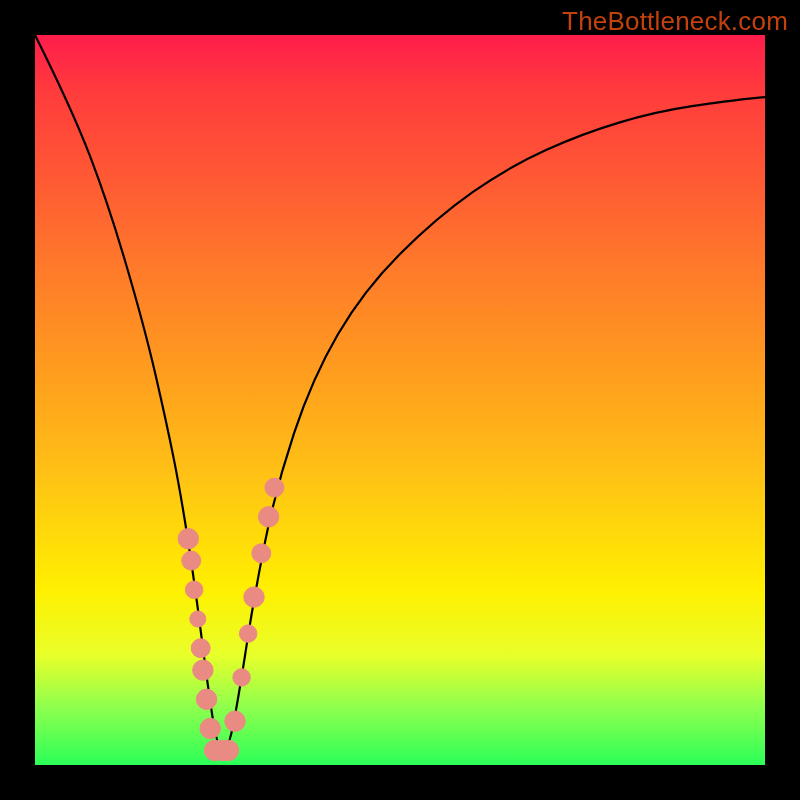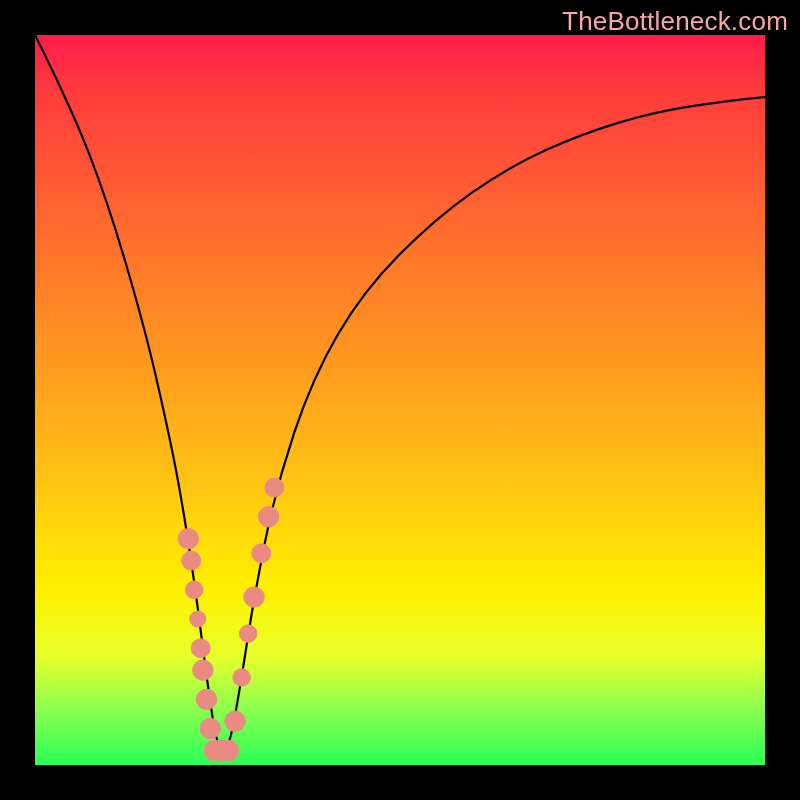"TheBottleneck.com" .watermark { color: #fca5a5 -> #c2410c }
